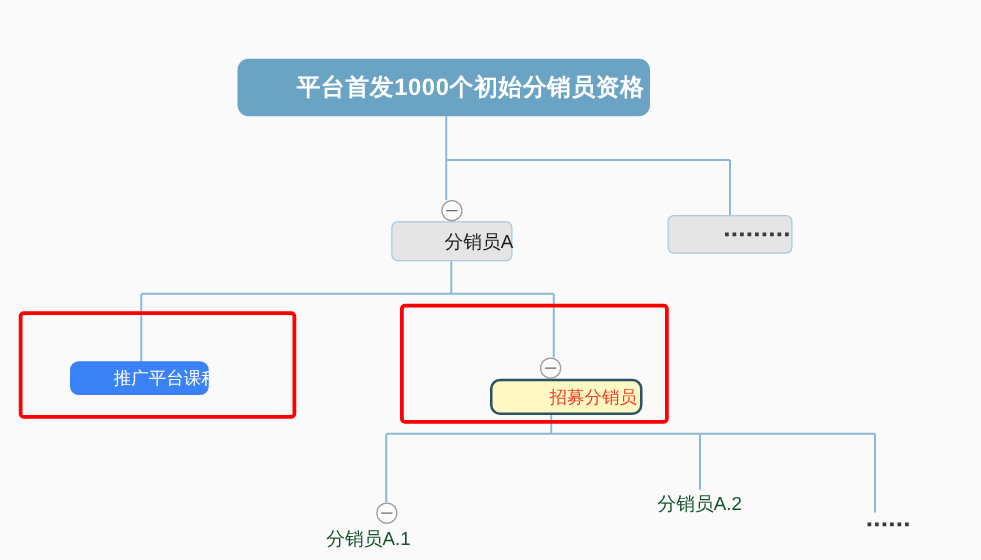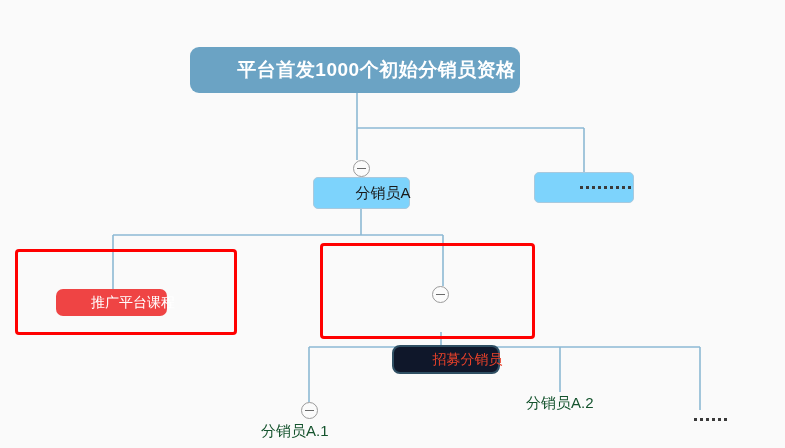"分销员A" .node-l2 { background: #7dd3fc -> #e5e5e5 }
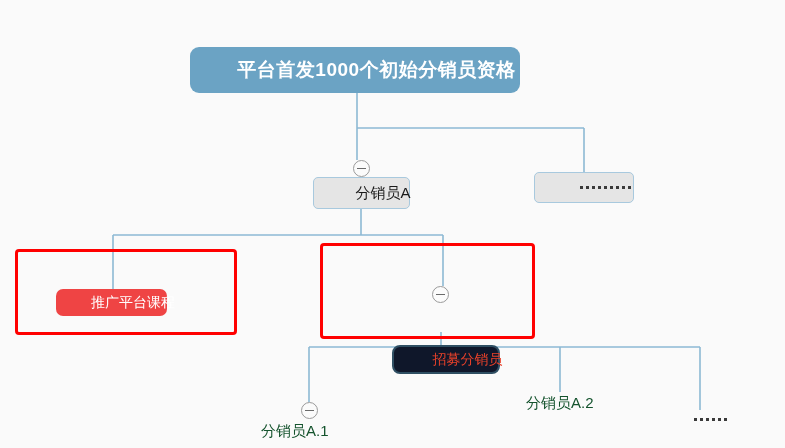"推广平台课程" .node-pill { background: #ef4444 -> #3b82f6 }
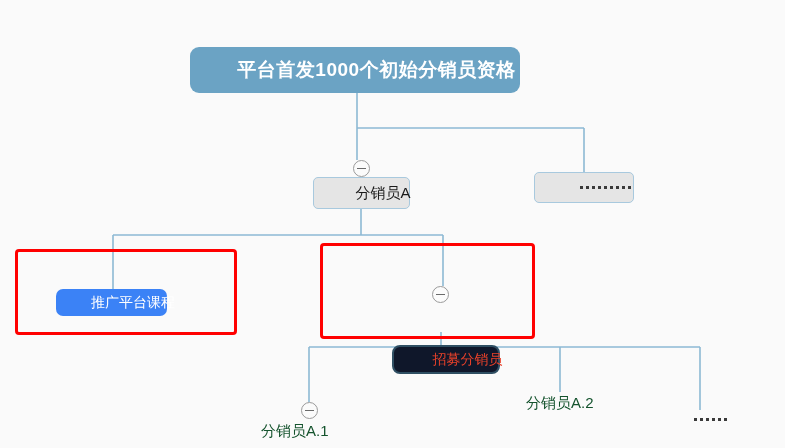"招募分销员" .node-outlined { background: #0f172a -> #fef9c3; margin-top: 42px -> none; width: 108px -> 122px }
